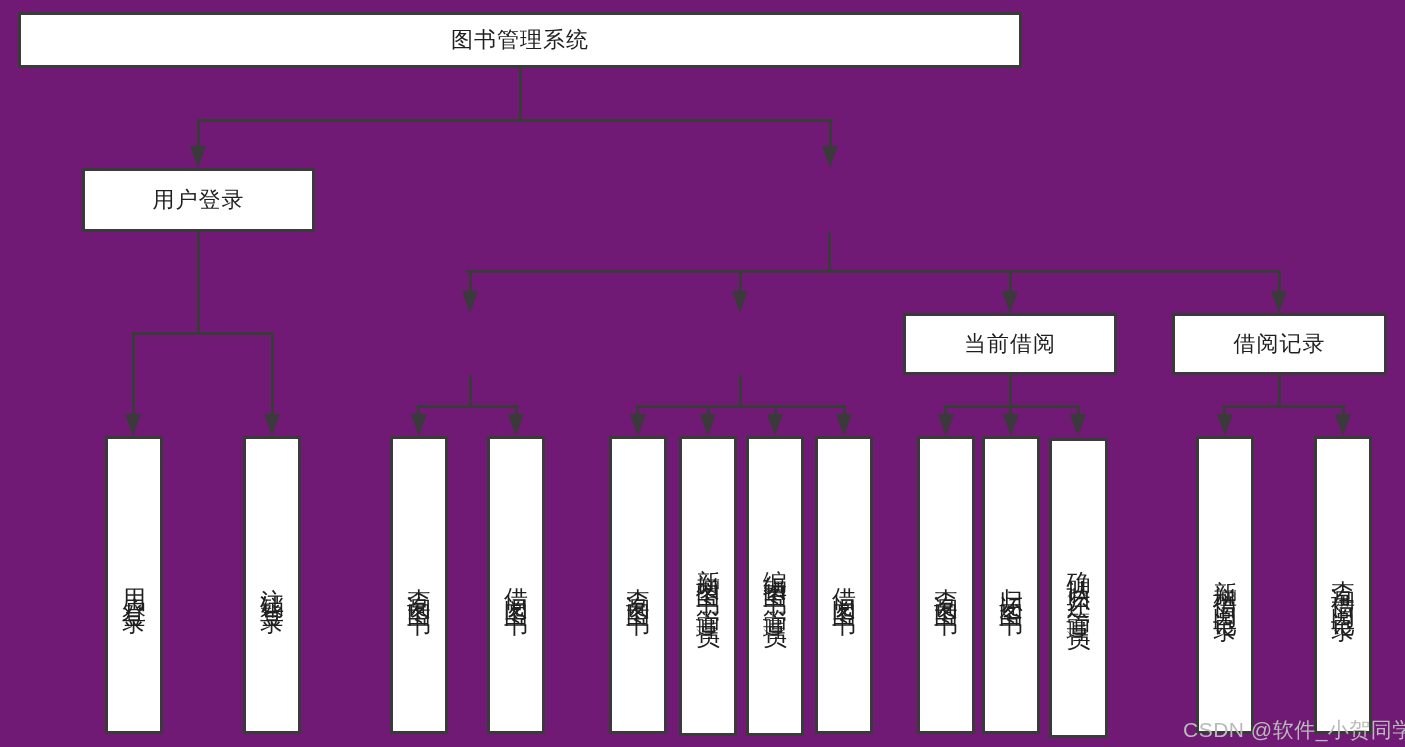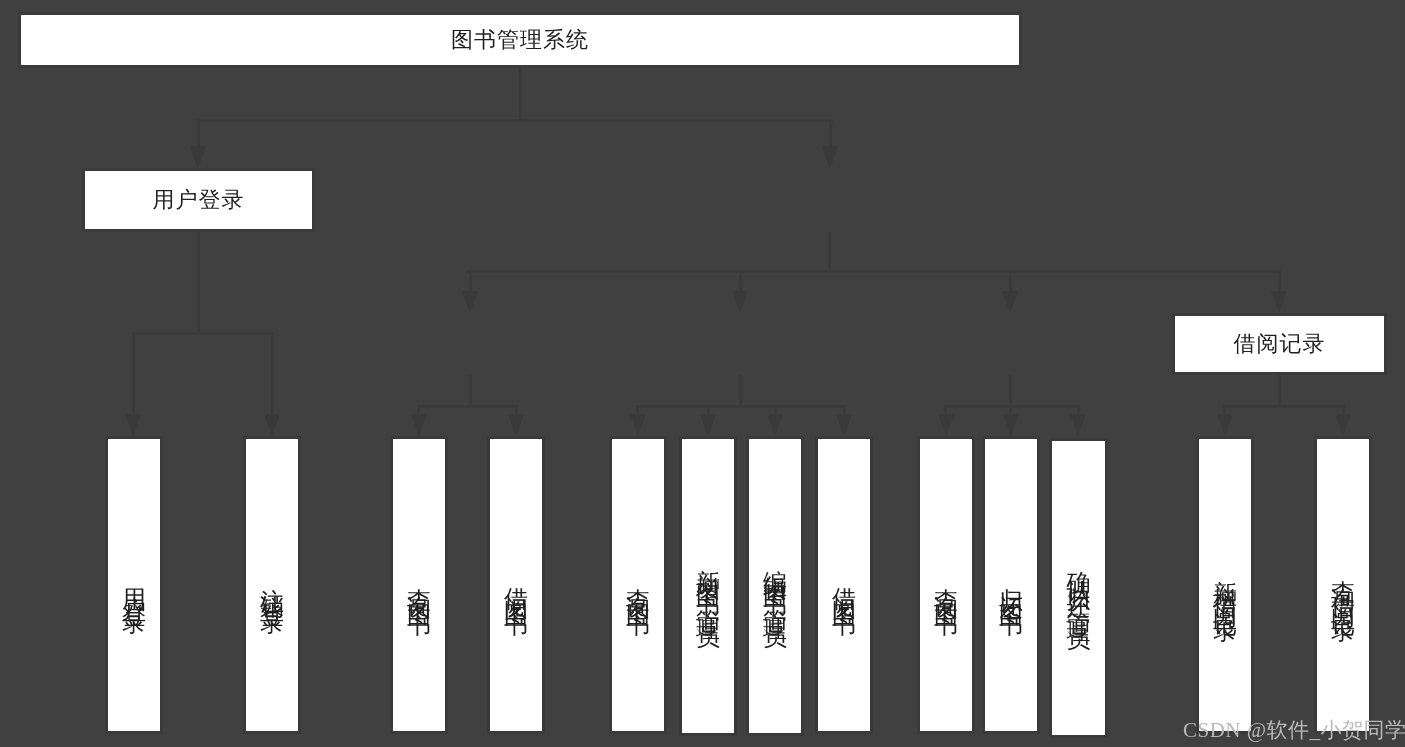"图书管理系统" #canvas { background: #404040 -> #701a75; font-family: Liberation Serif, serif -> Liberation Sans, sans-serif }
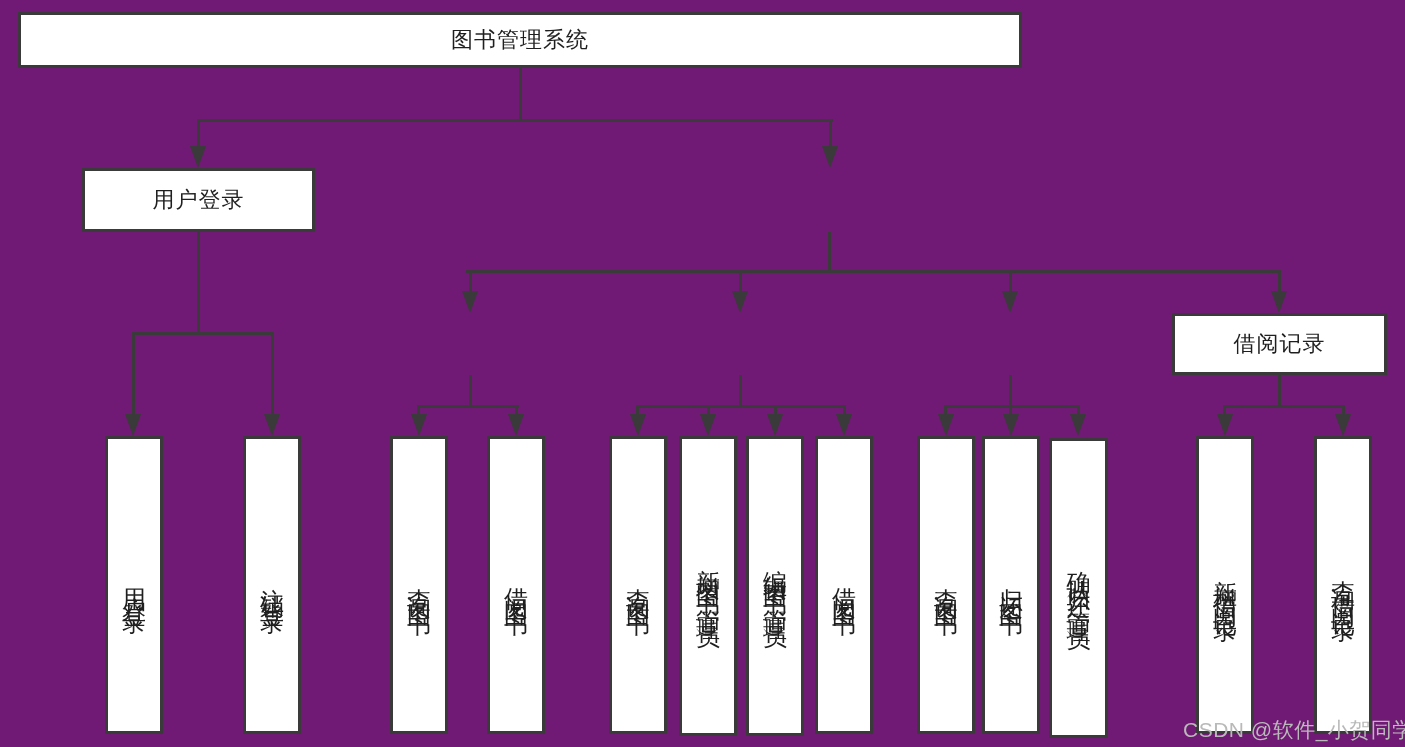"当前借阅" div.box { html: none -> <div> <span>当前借阅</span> </div> }
